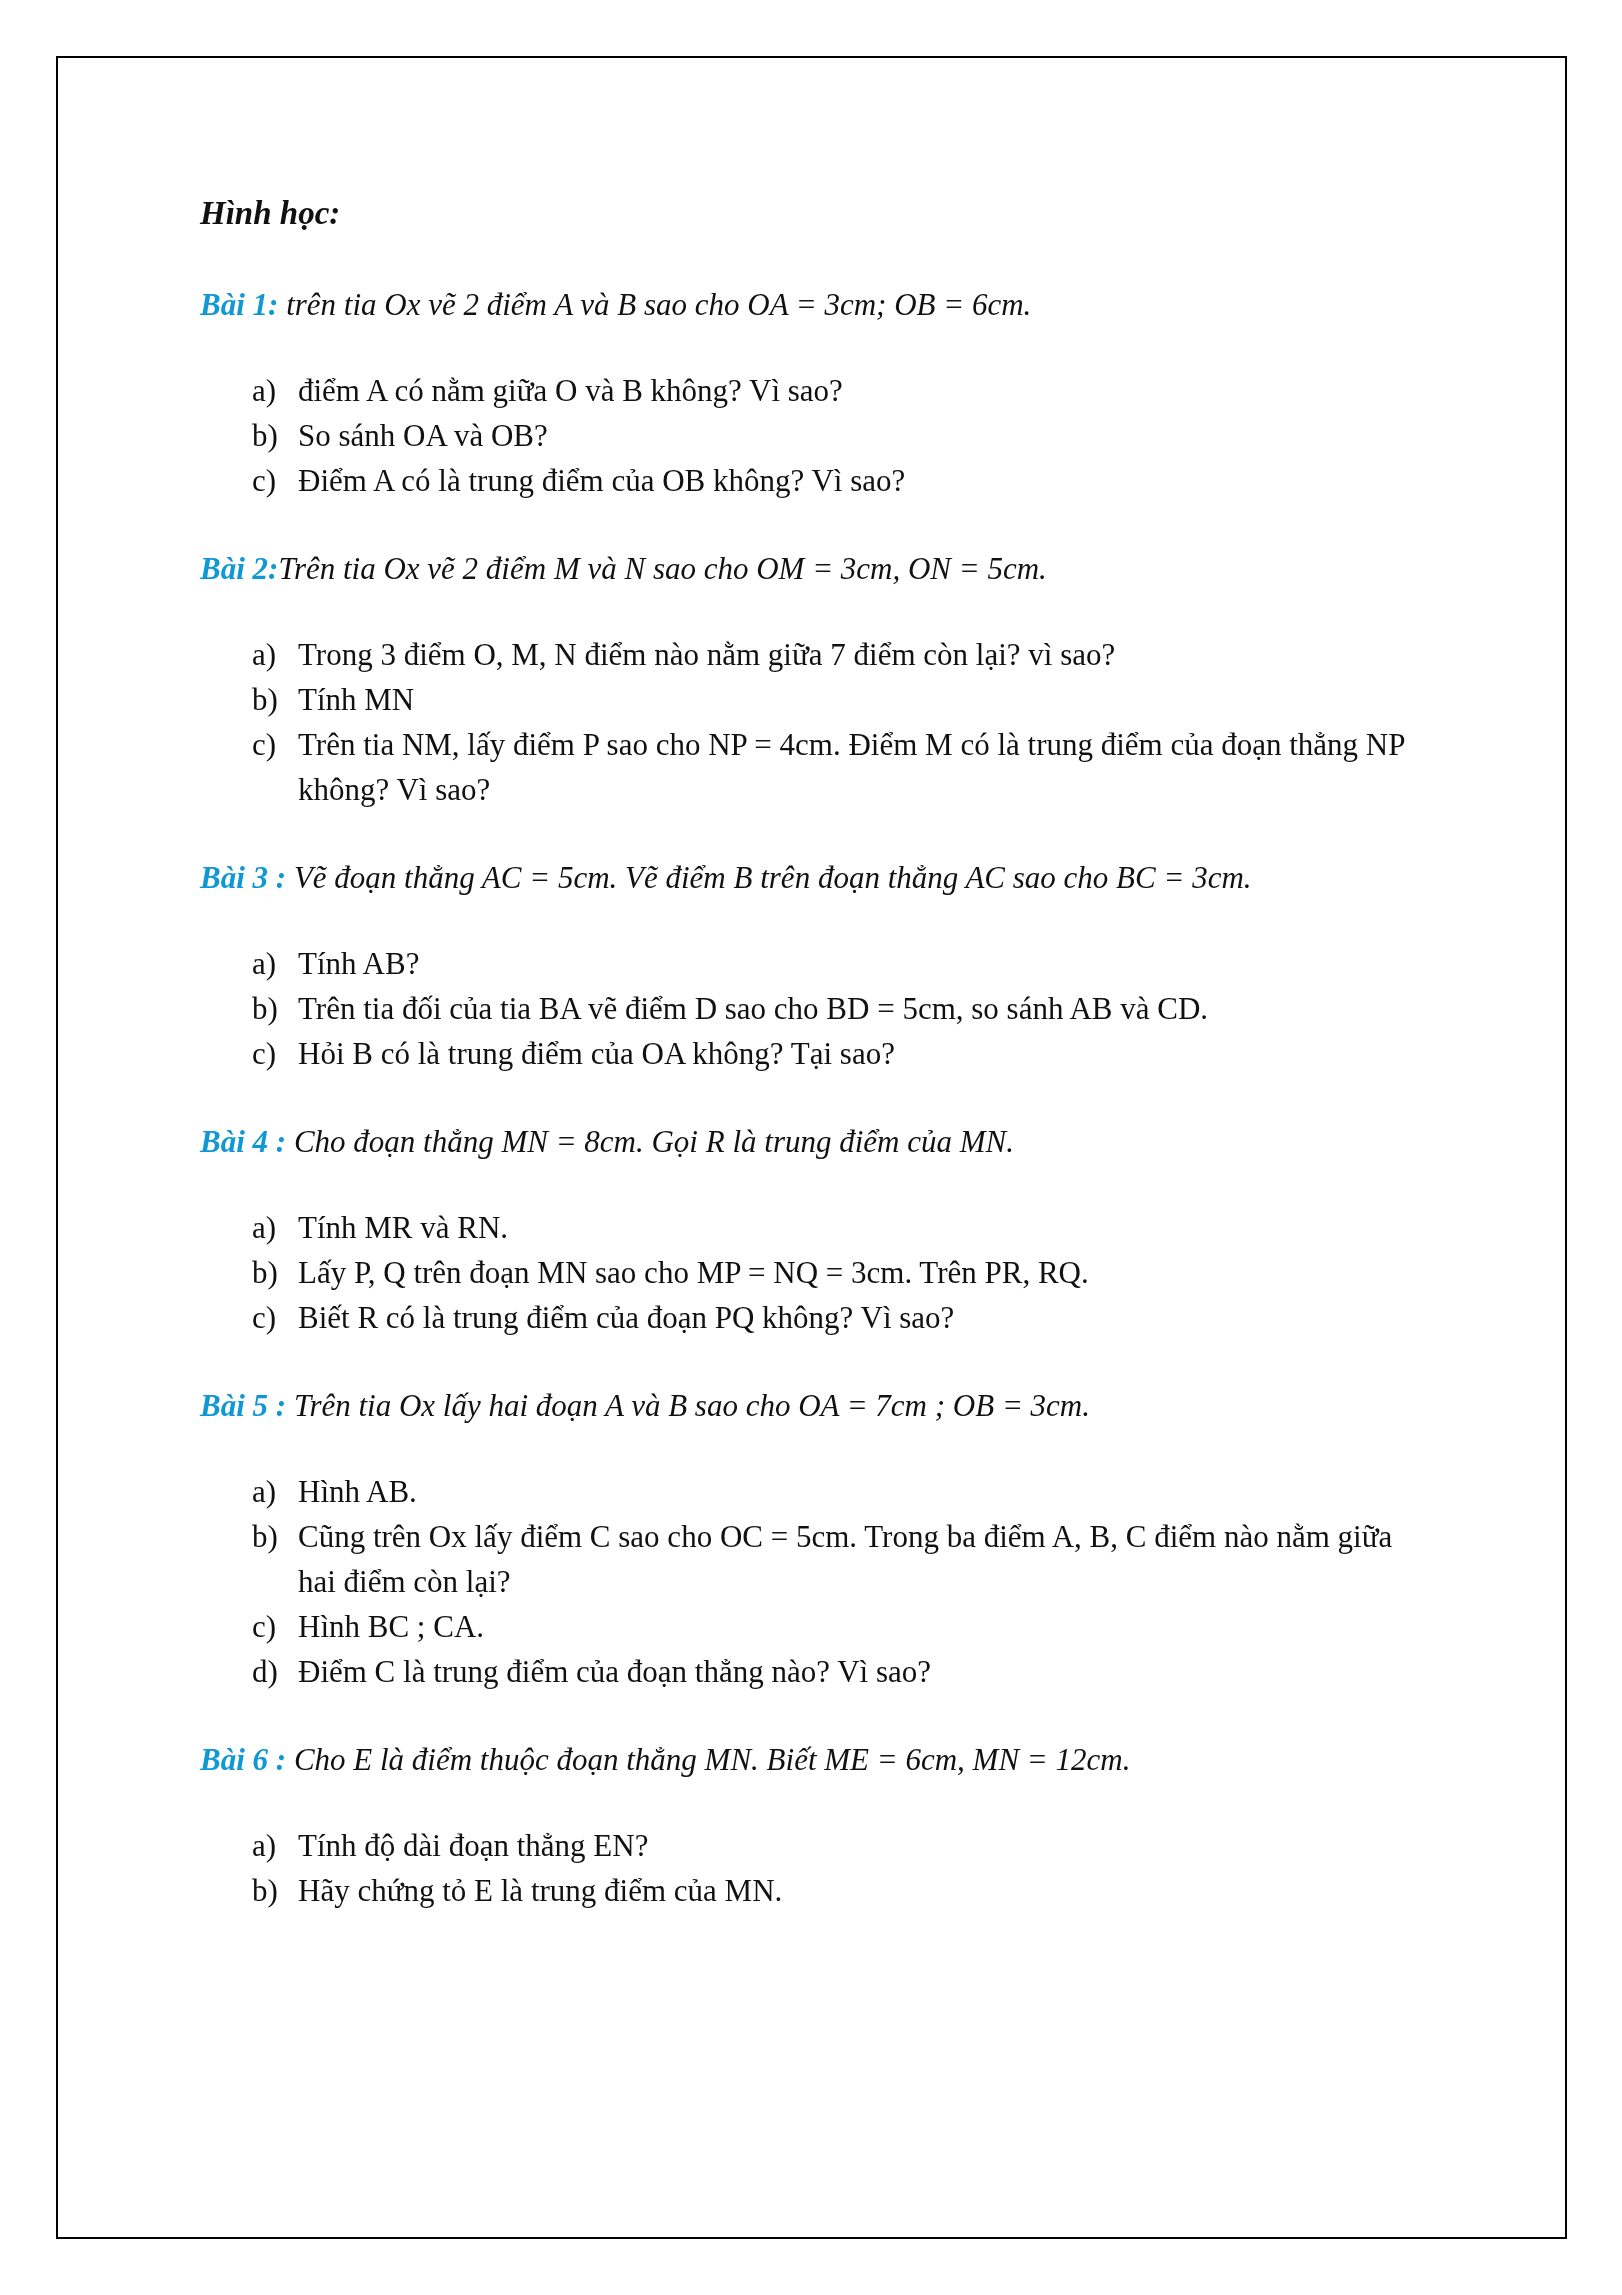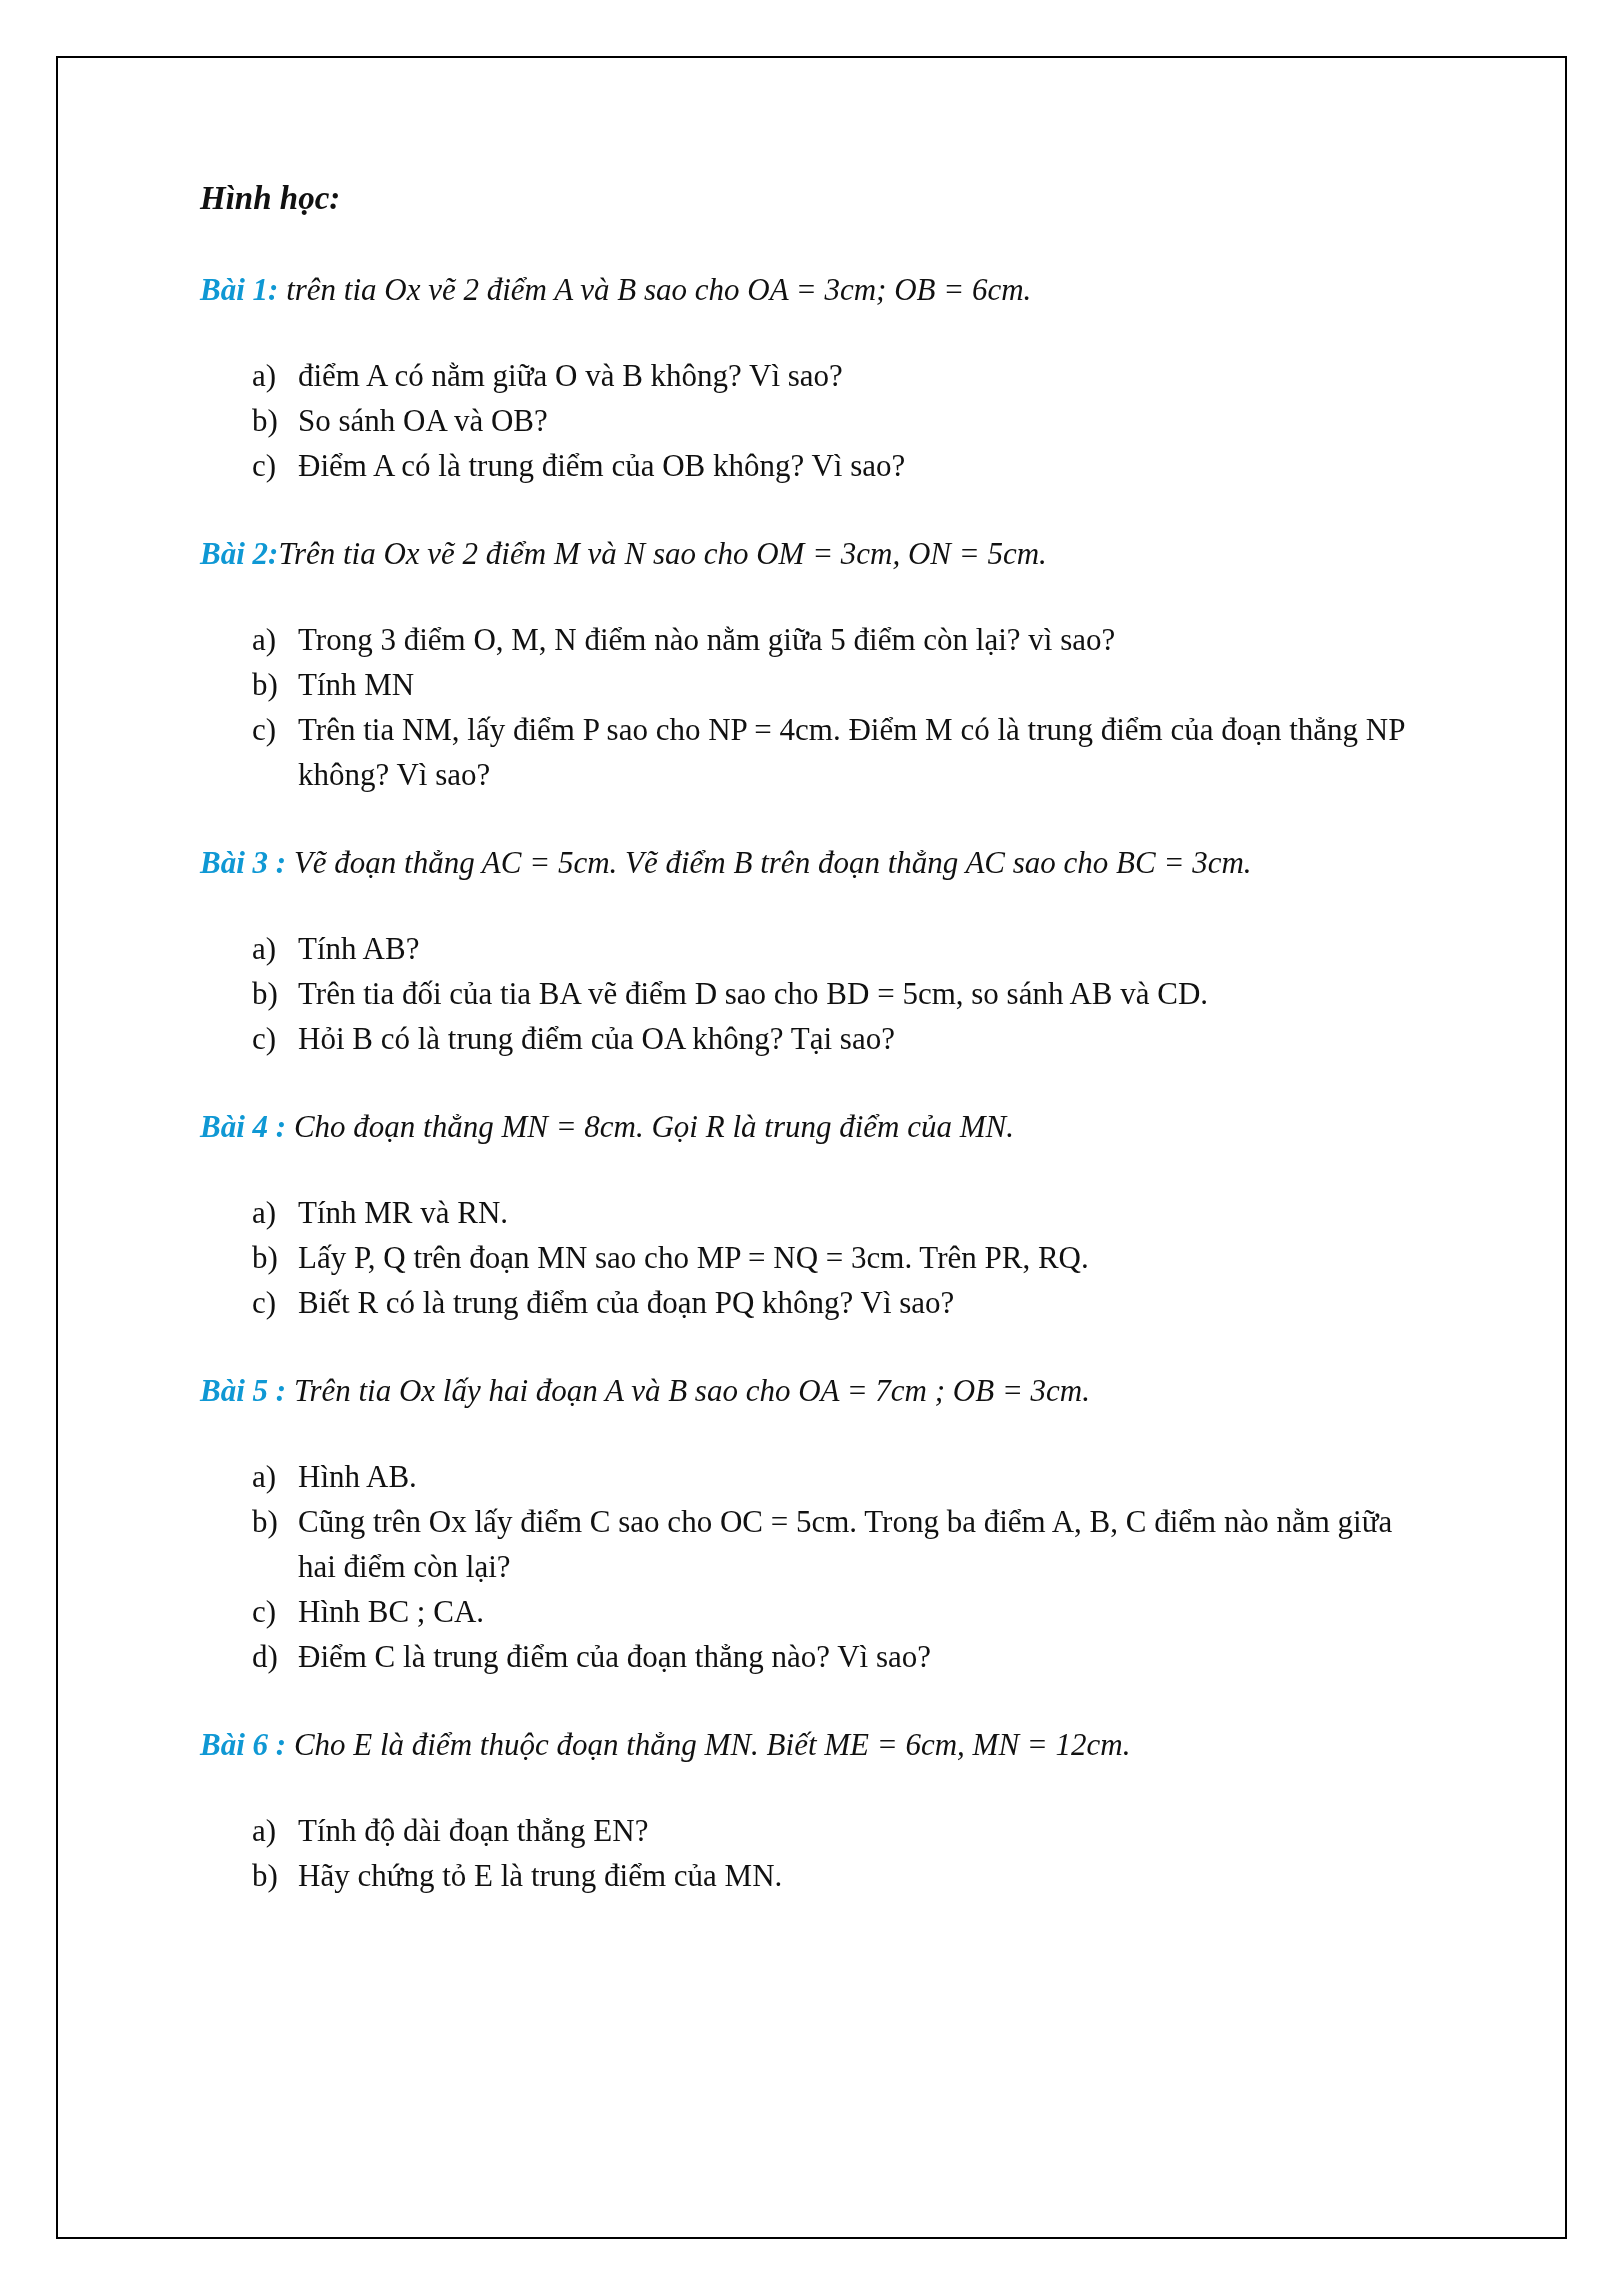"Hình học:" .content { top: 176px -> 191px }
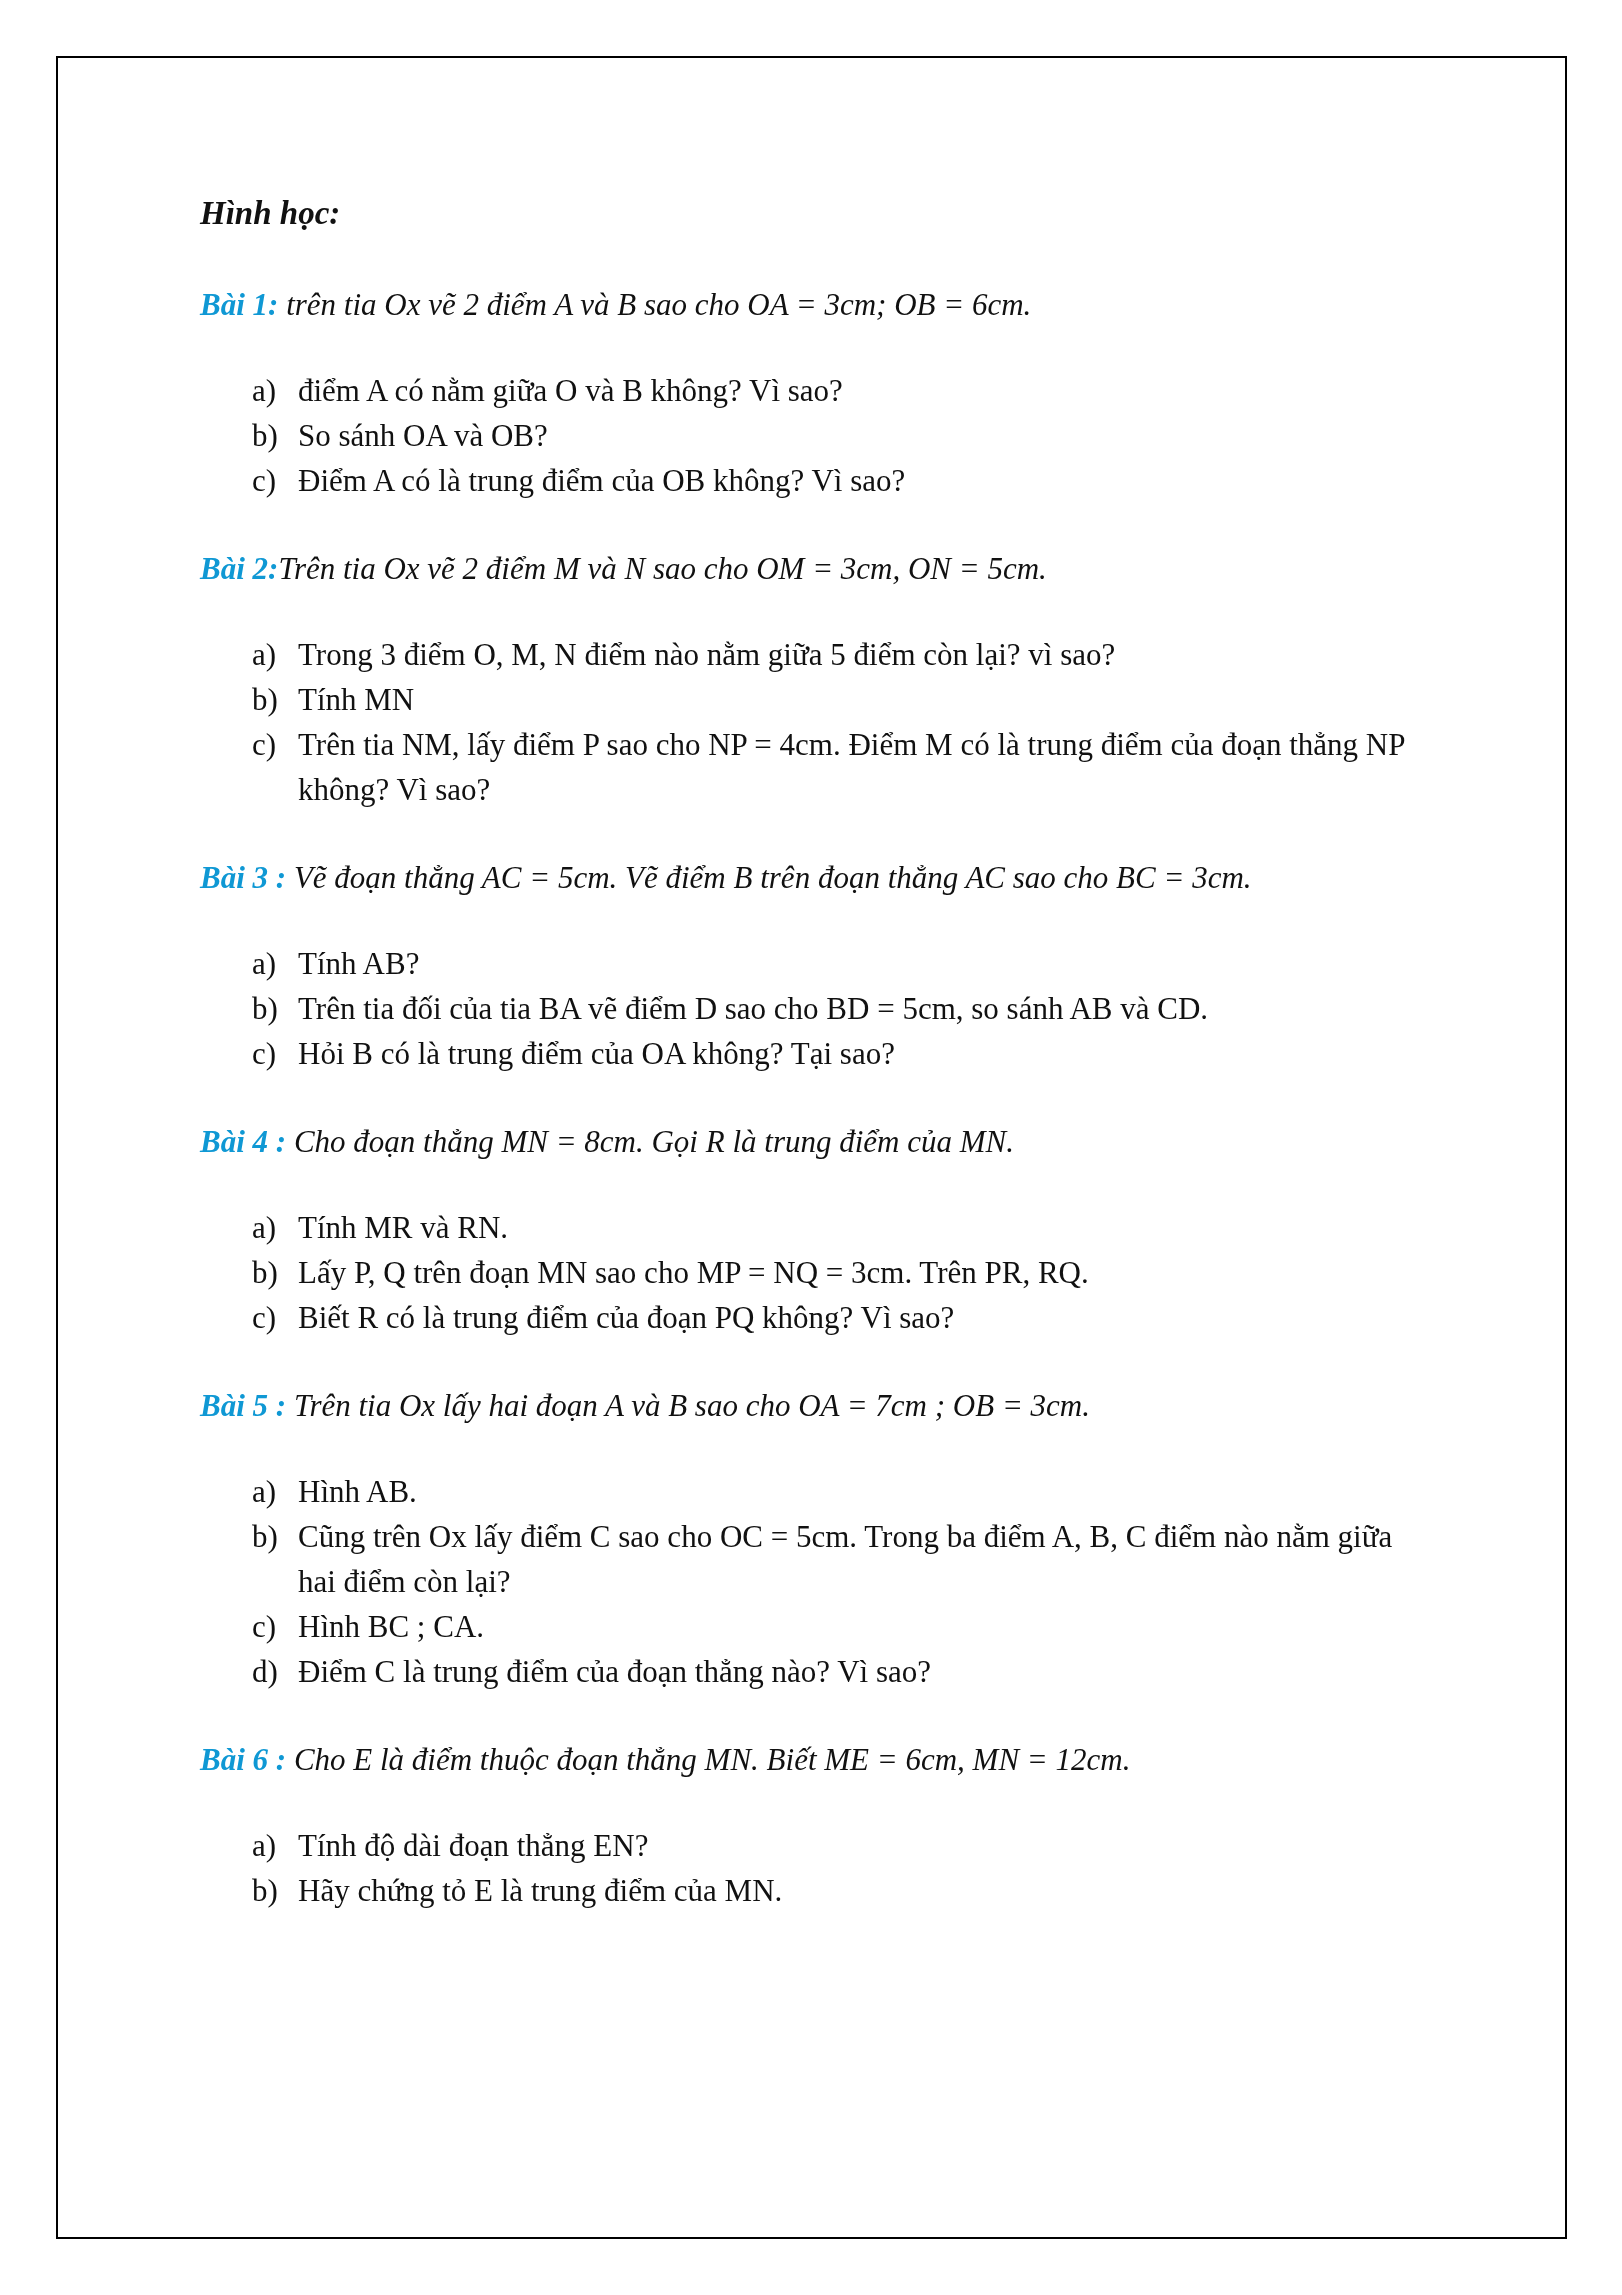"Trong 3 điểm O, M," span.item-text { text: 5 -> 7 }
